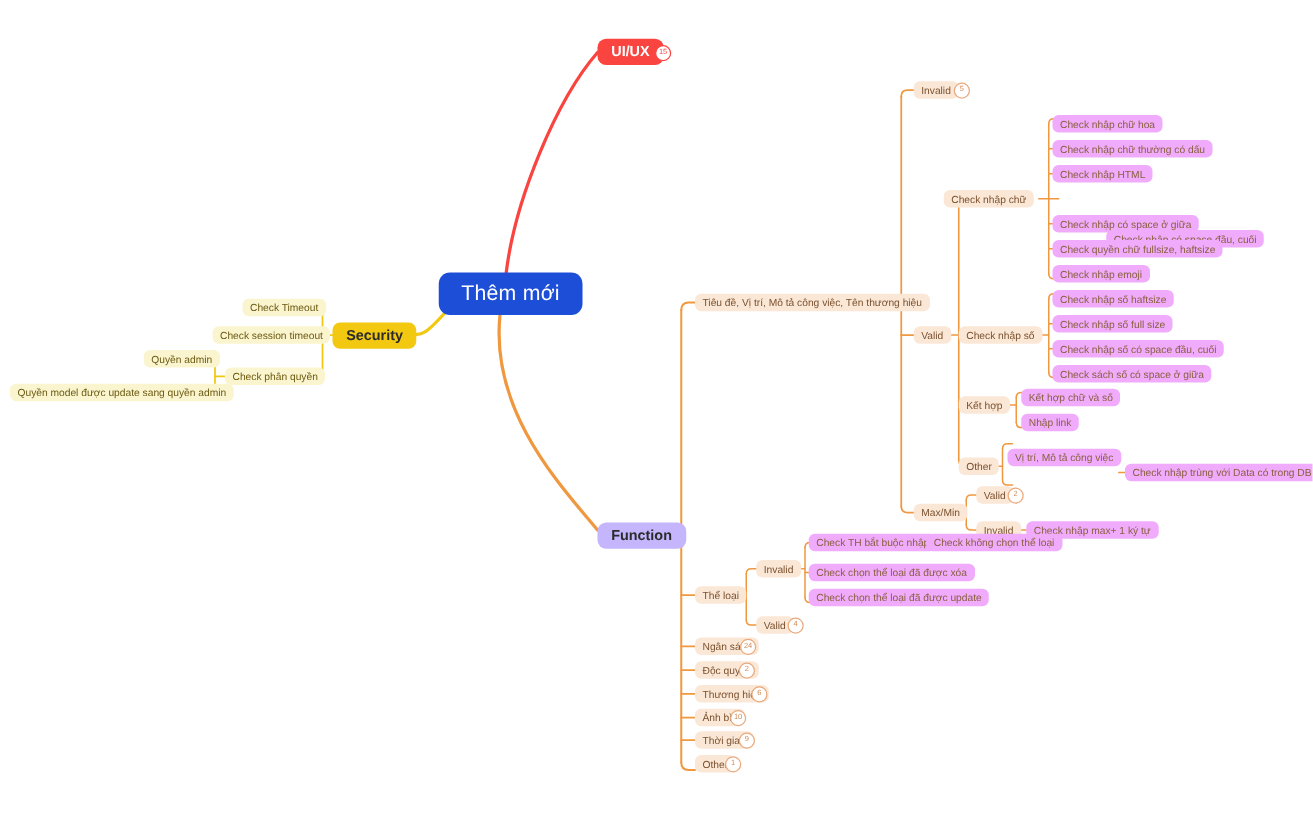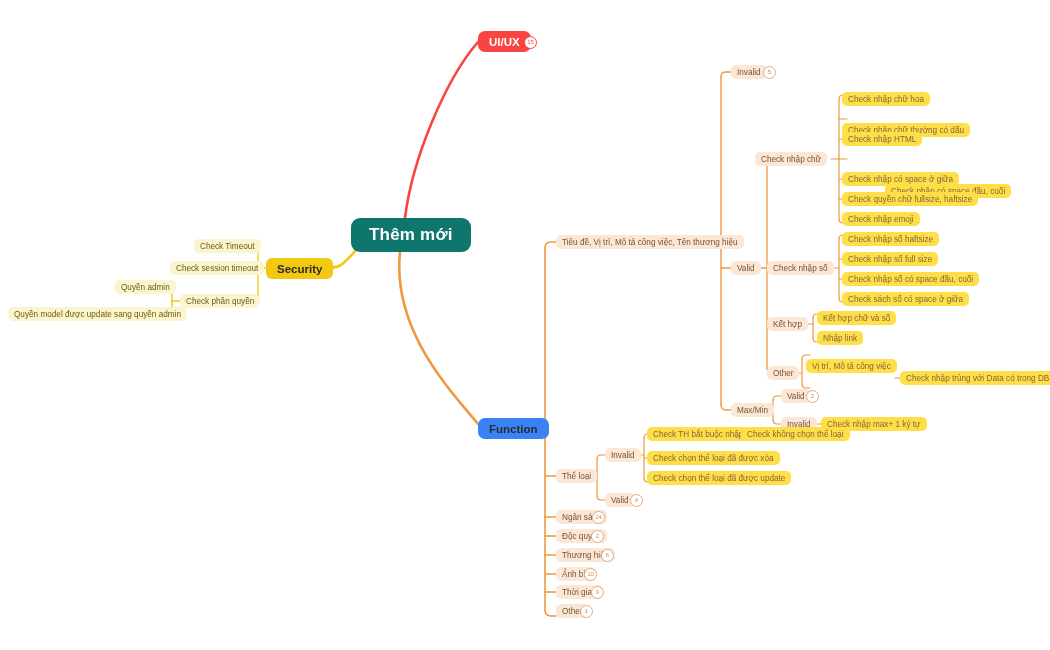"Check nhập chữ hoa" .n-o2 { background: #fde047 -> #f0abfc }
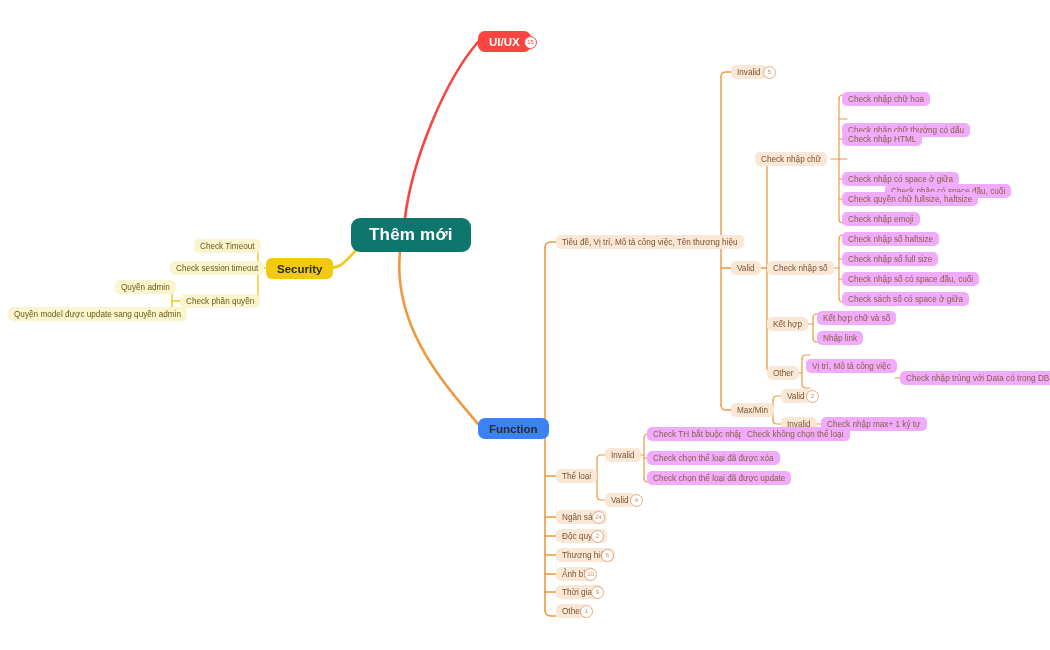"Check nhập chữ thường có" div.node { margin-top: 11px -> none }
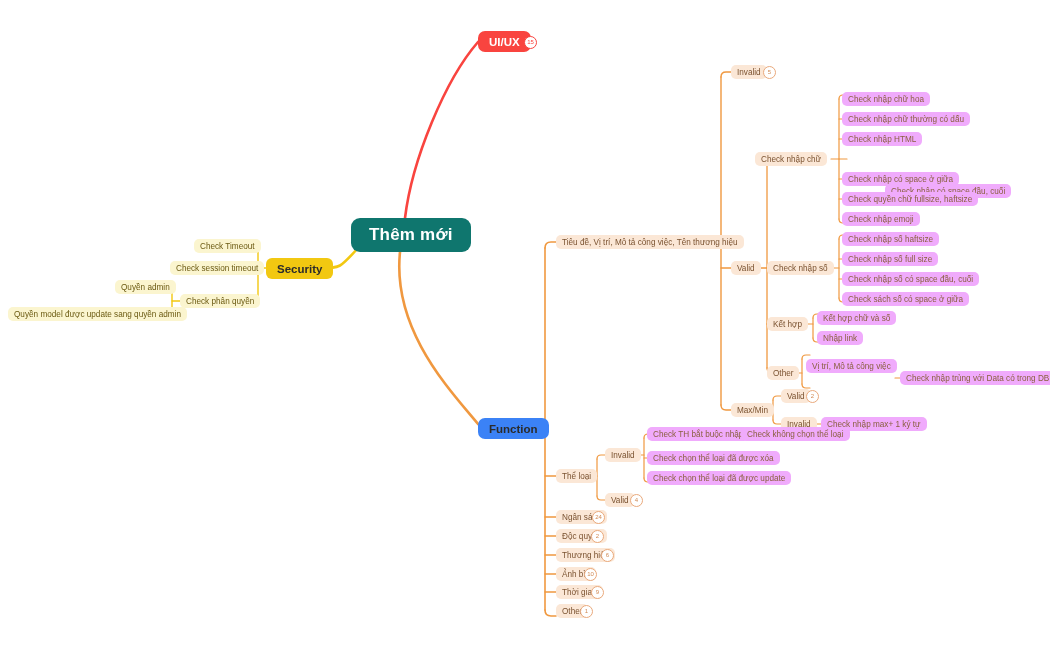"Thêm mới" .root { background: #0f766e -> #1d4ed8; font-weight: 700 -> 400 }
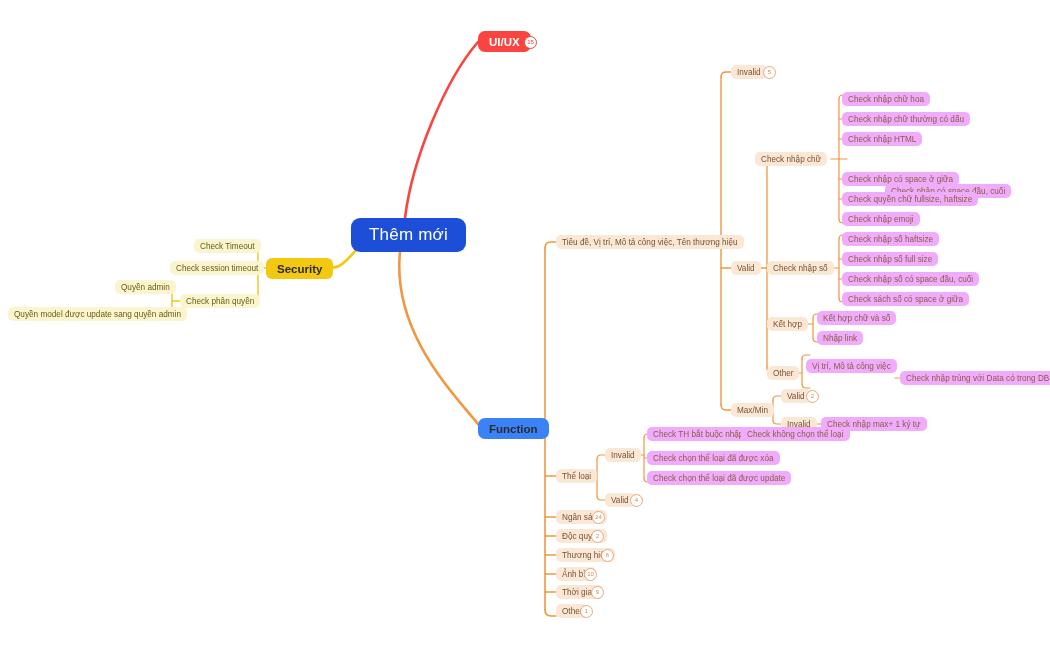"Function" .br-func { background: #3b82f6 -> #c4b5fd }
